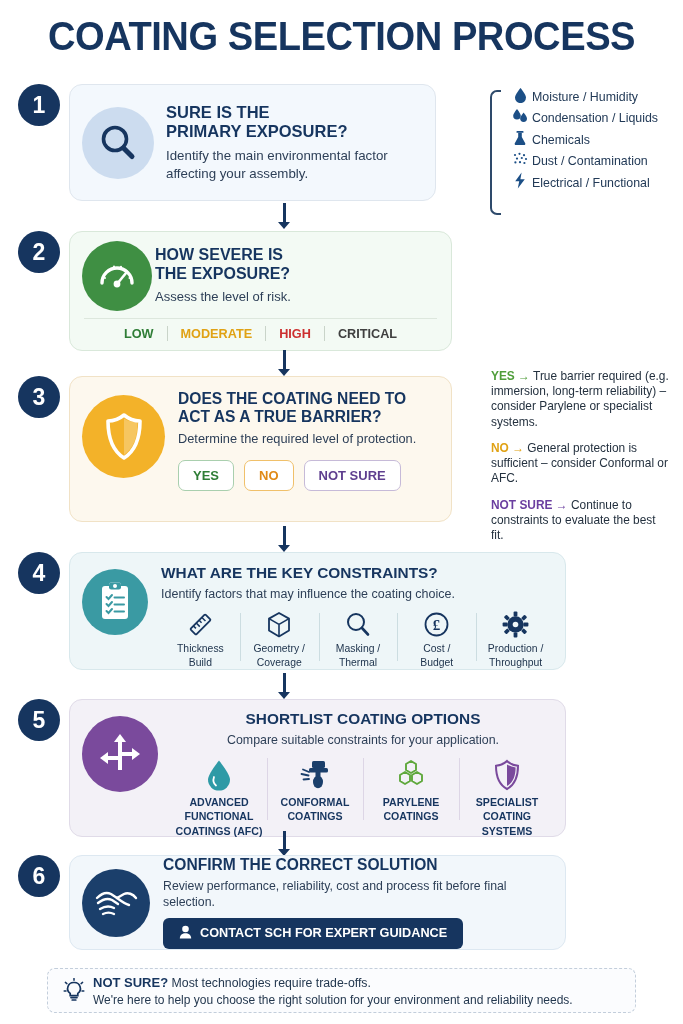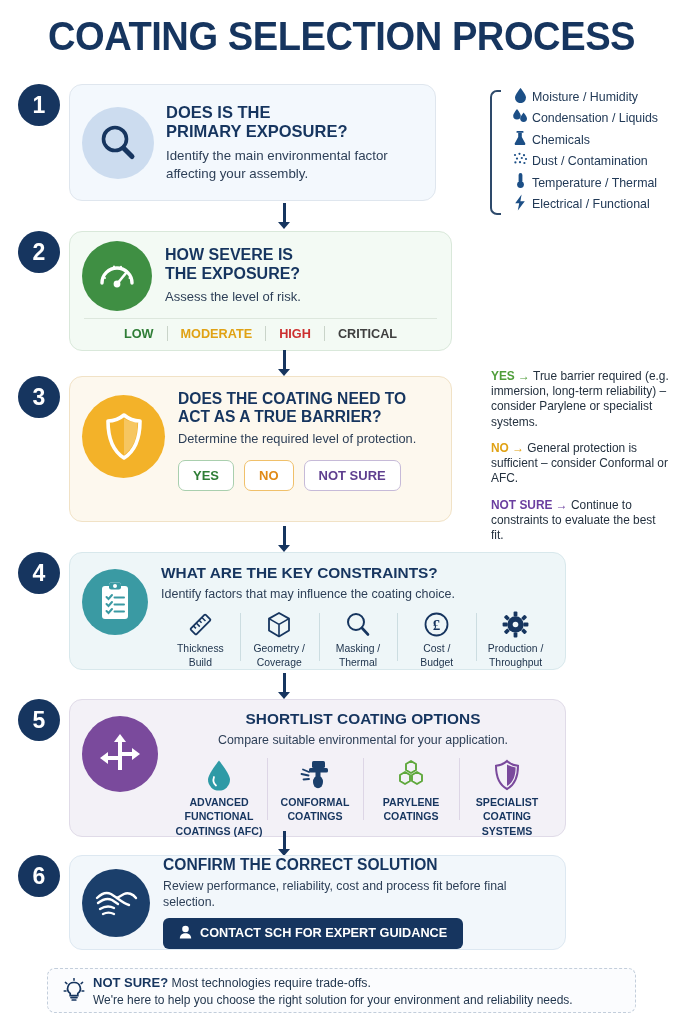"DOES IS THE" div.h-title { text: DOES -> SURE }
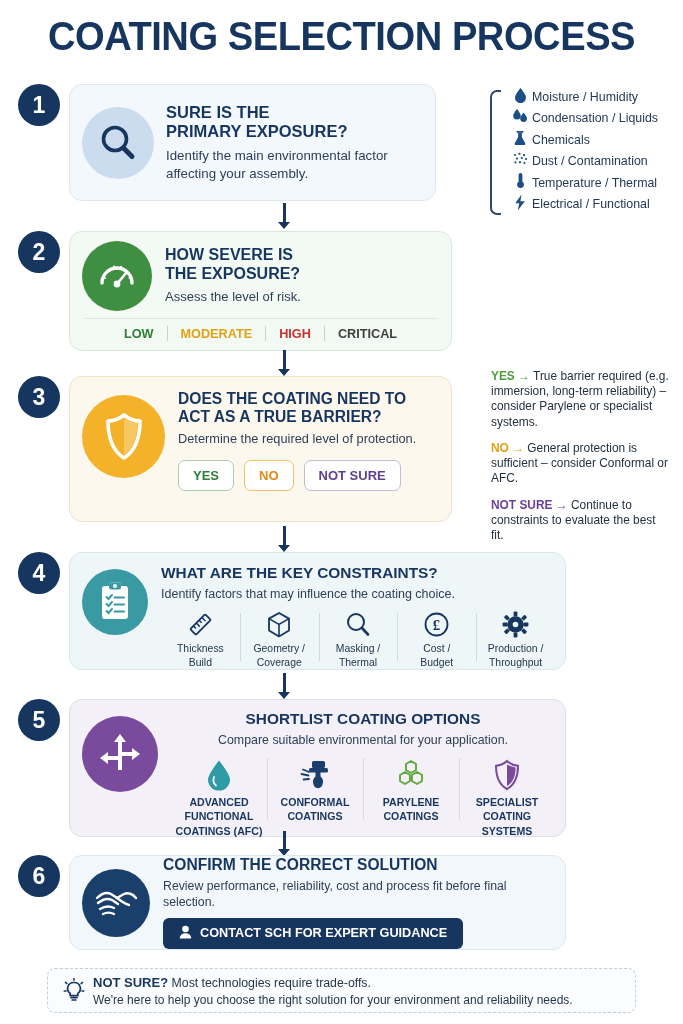"Temperature / Thermal" div.exp-item { html: <div> <span> <svg> <rect></rect> <circle></circle> </svg> </span> <span>Temperature / Thermal</span> </div> -> none }
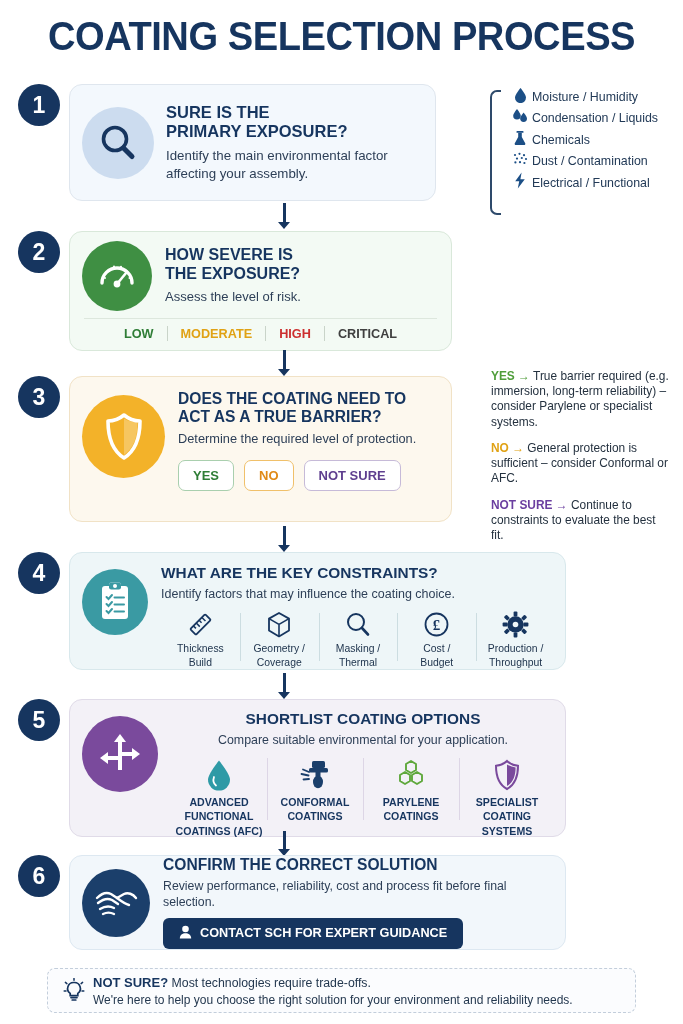"HOW SEVERE IS" #card2 .txt { margin-left: 13px -> 3px }
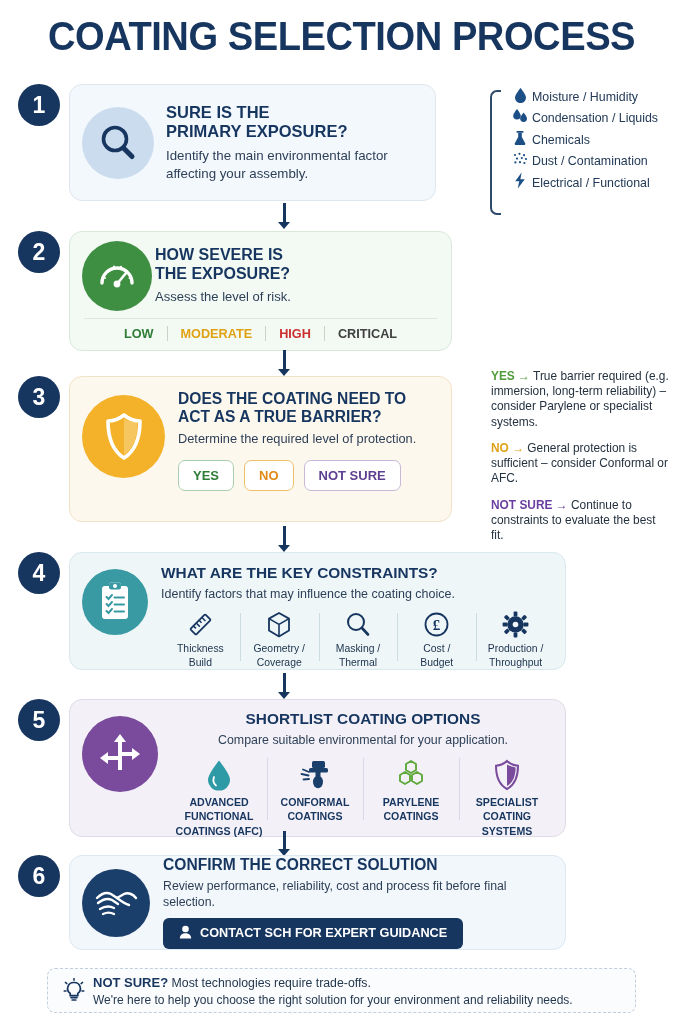"Compare suitable environmental for your" div.h-sub { text: environmental -> constraints }
